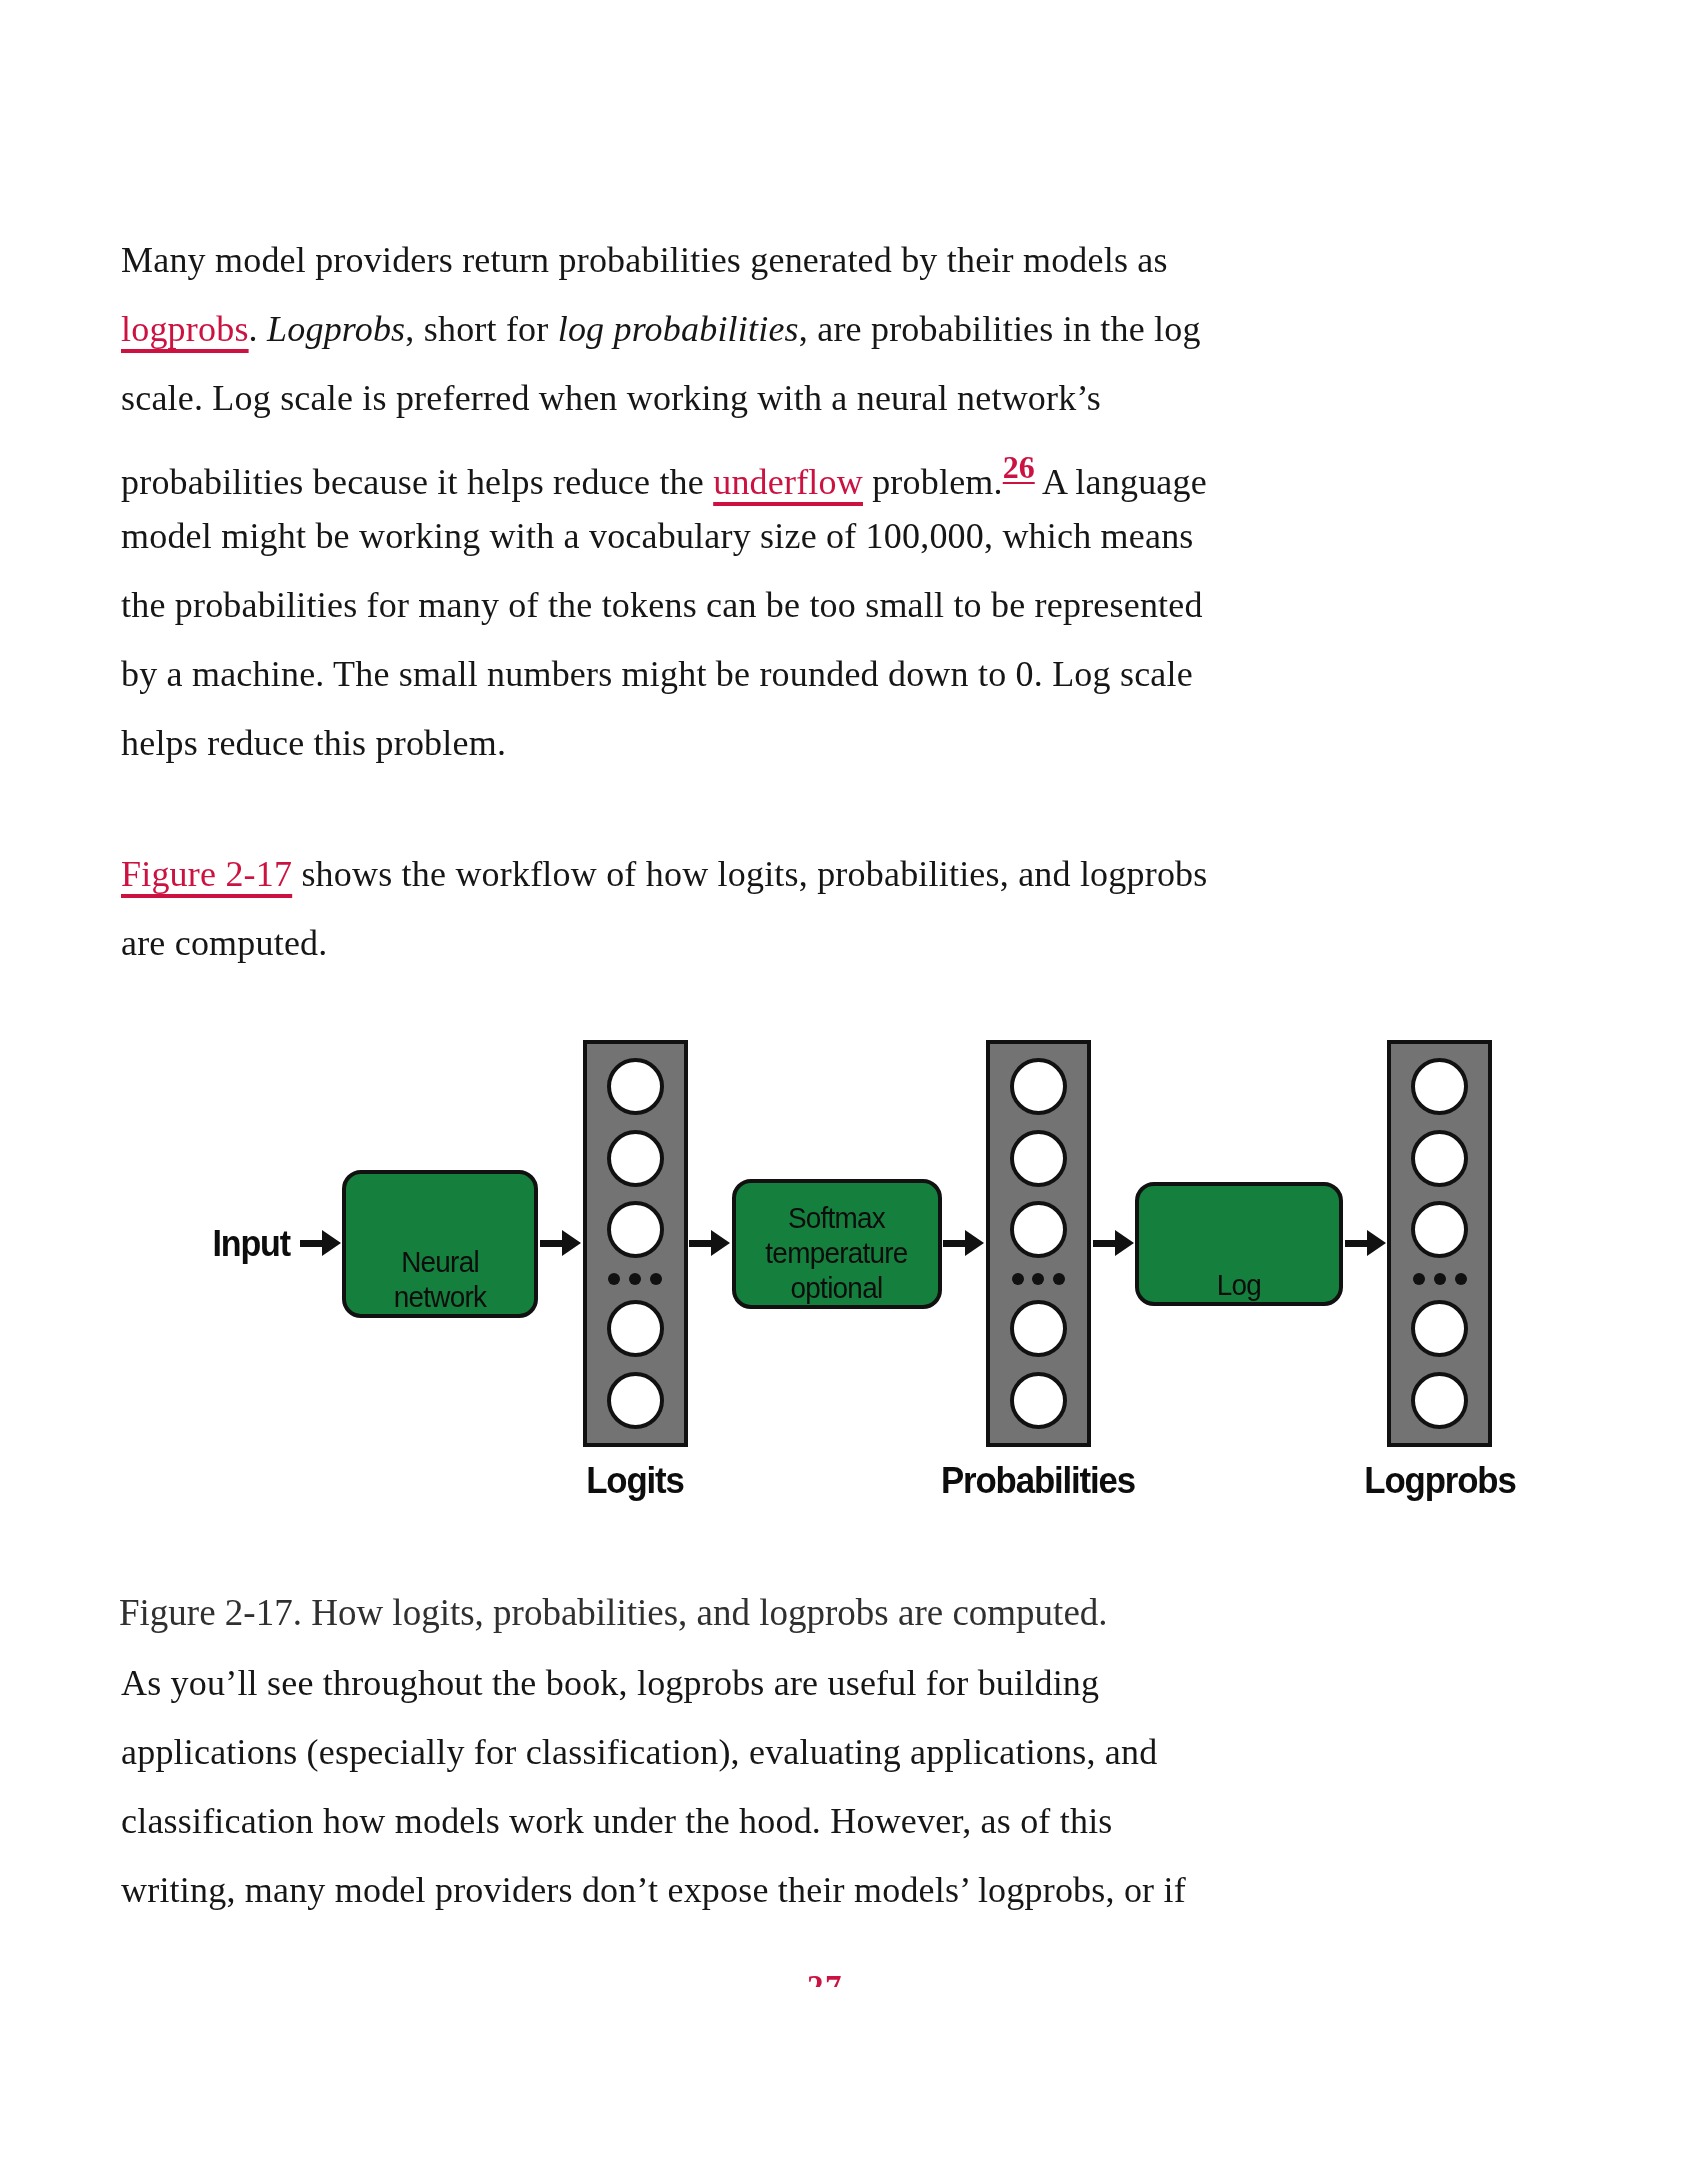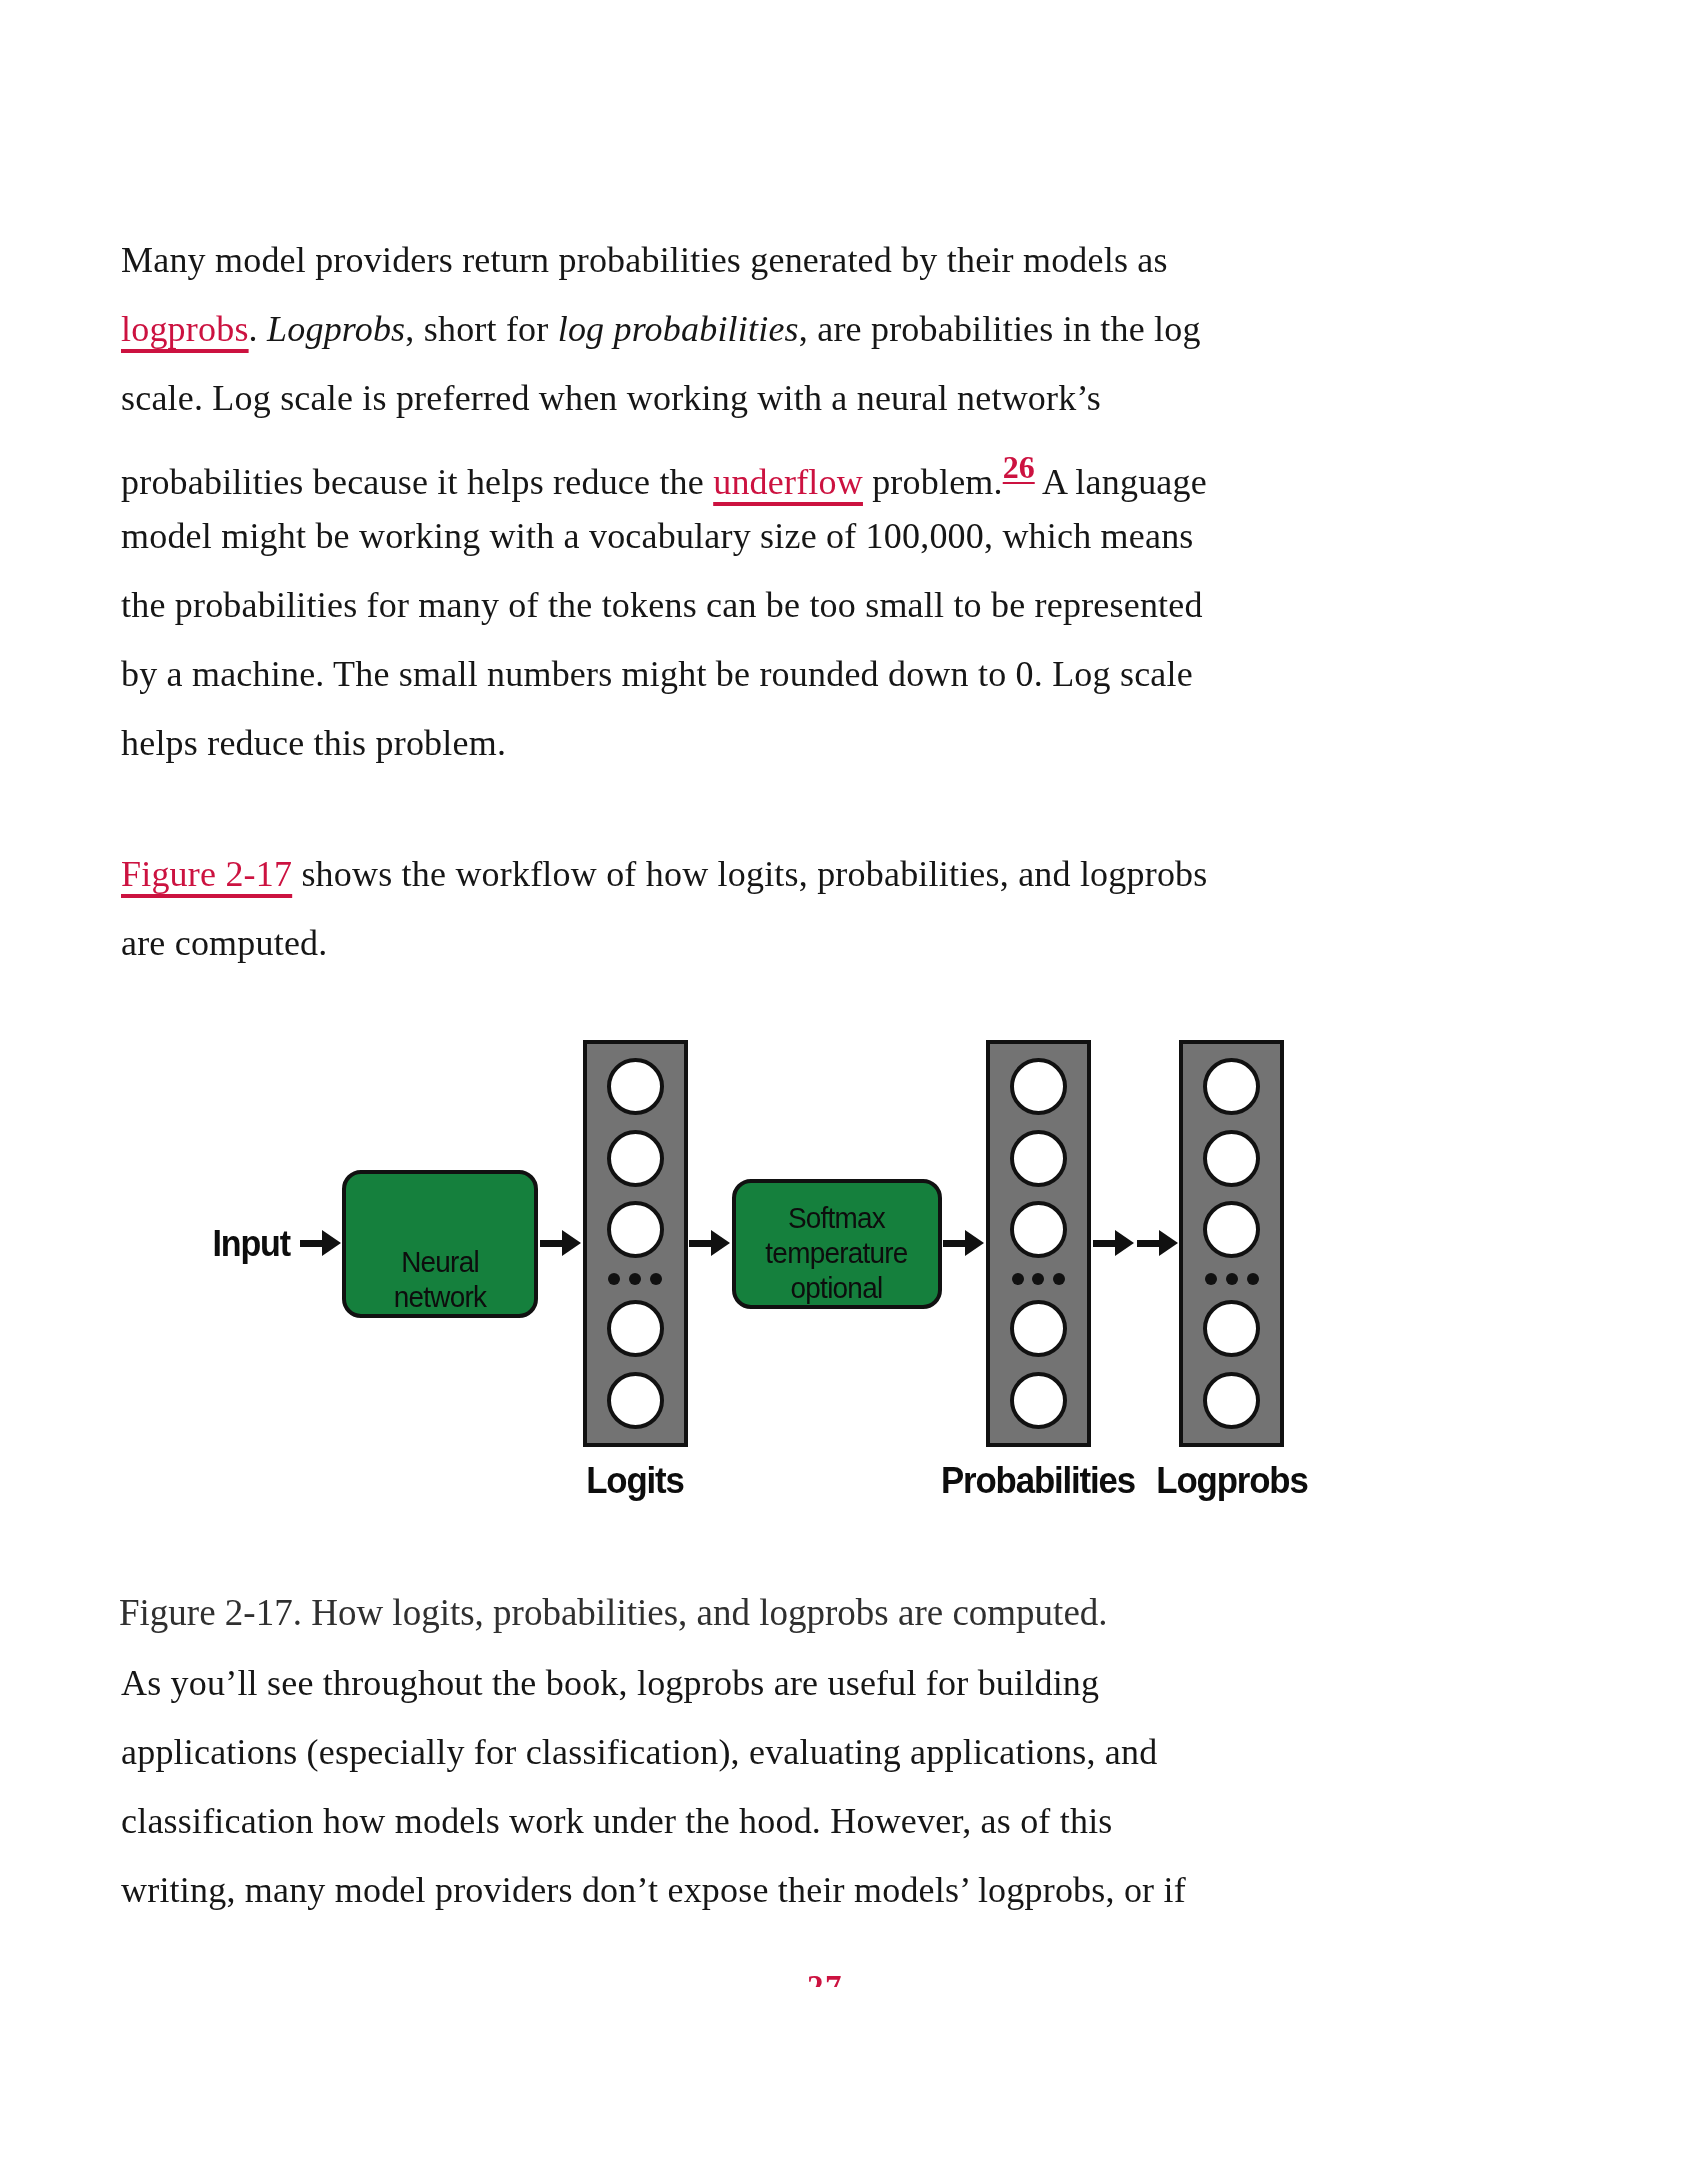"Log" div.dbox { html: none -> <div> <span>Log</span> </div> }
